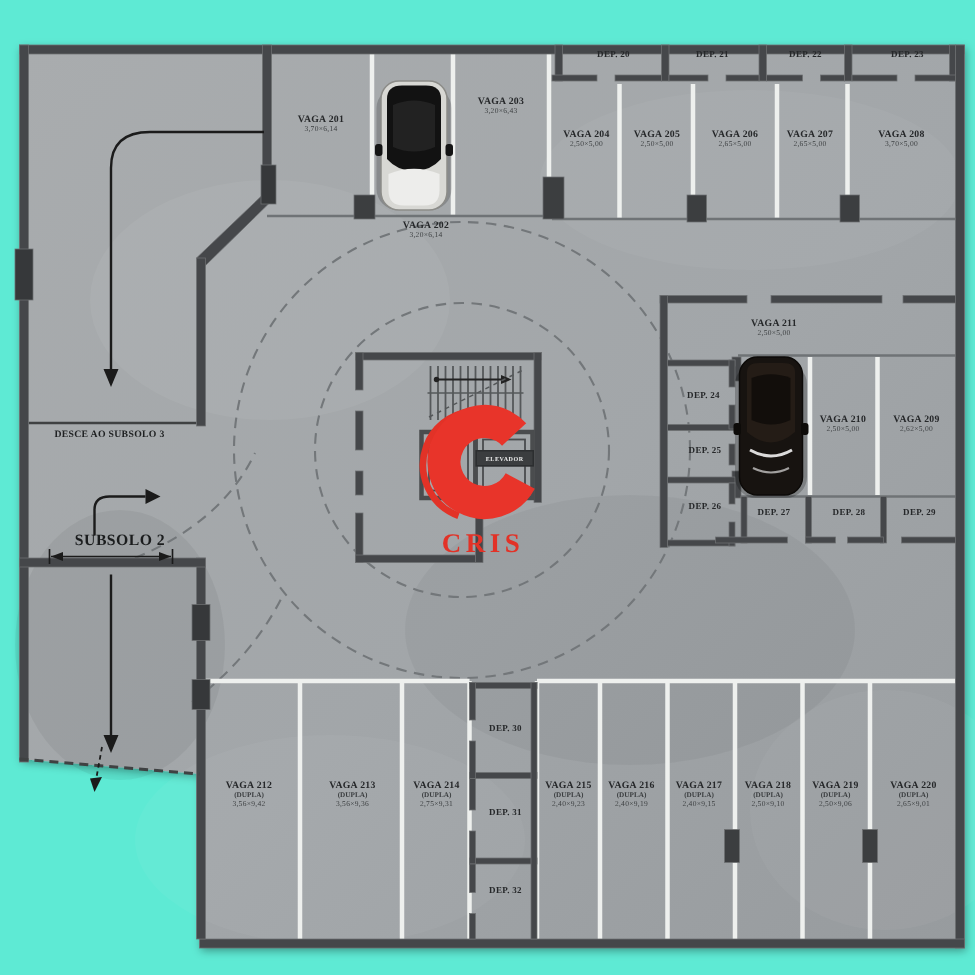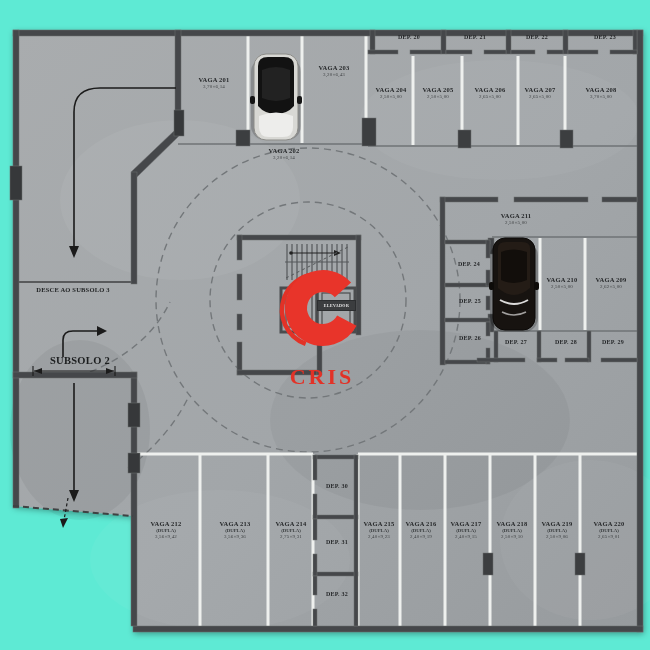"CRIS" #cris-text { font-size: 22px -> 18px; margin-top: 12px -> none }
